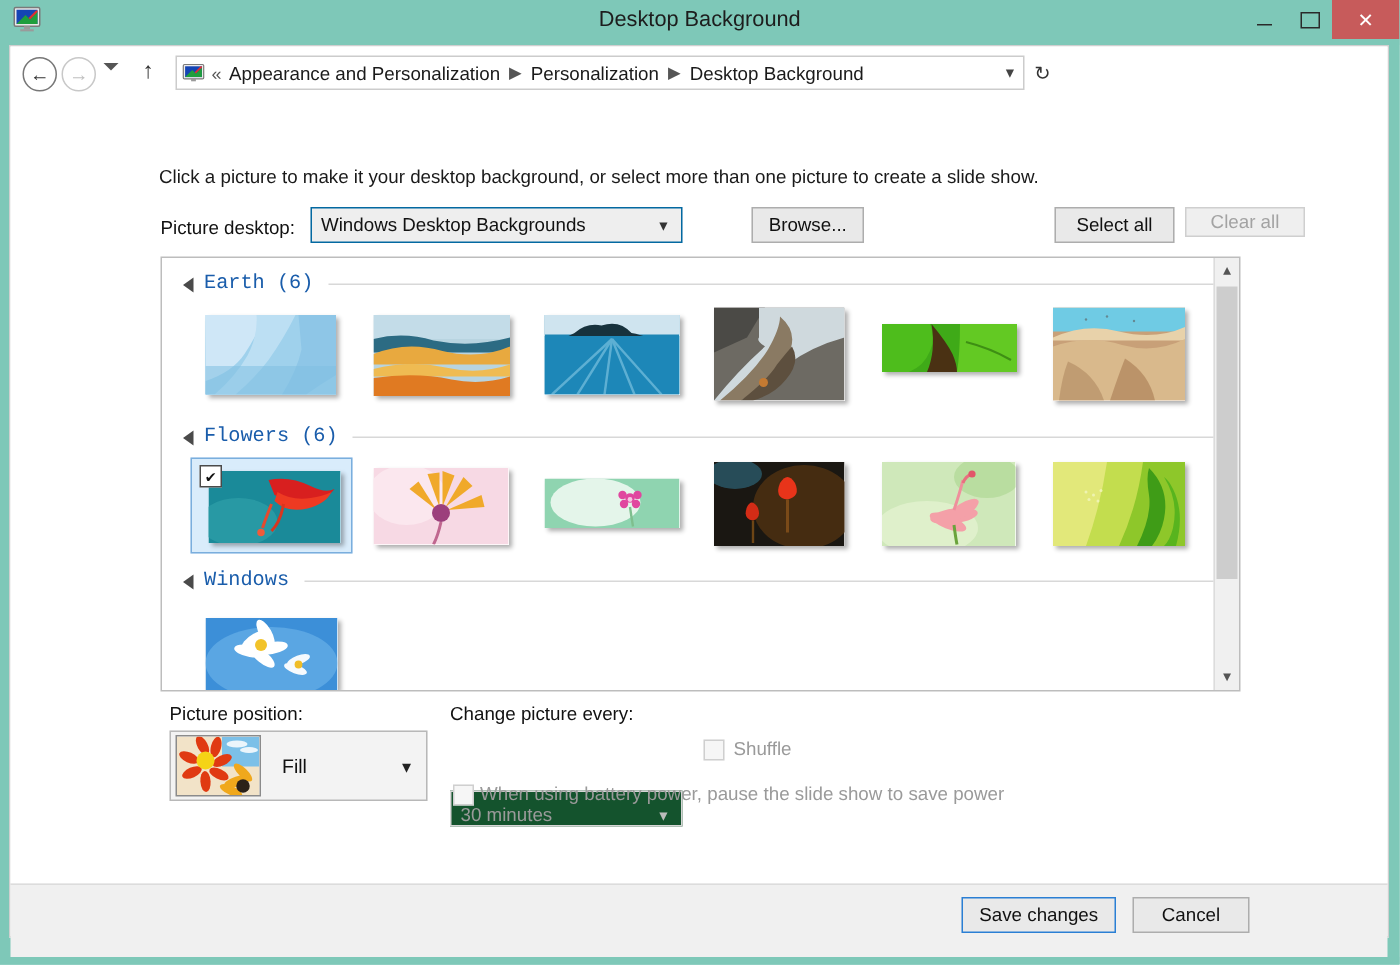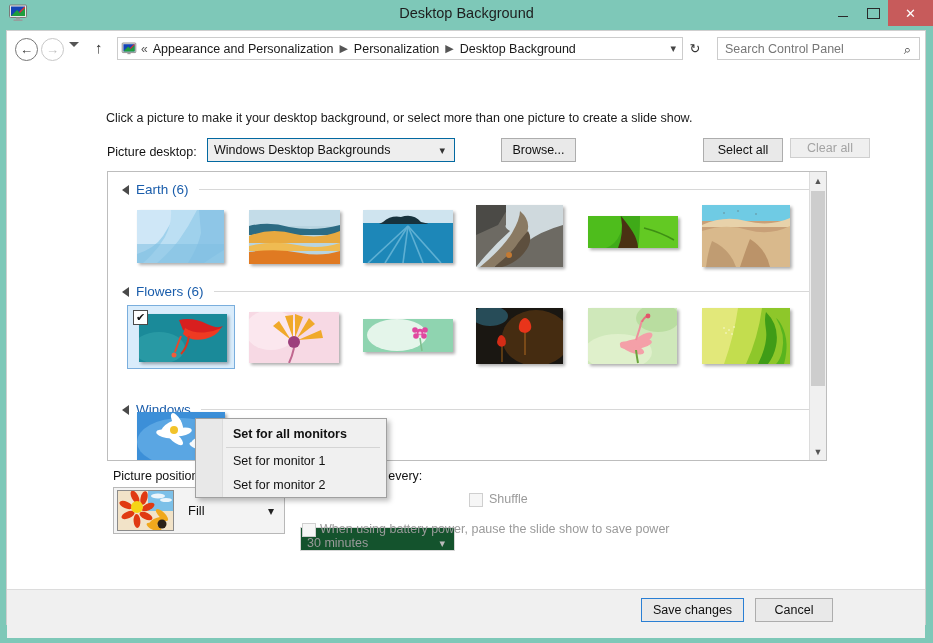"Search Control Panel" div.searchbox { html: <div> <span>Search Control Panel</span> <span>⌕</span> </div> -> none }
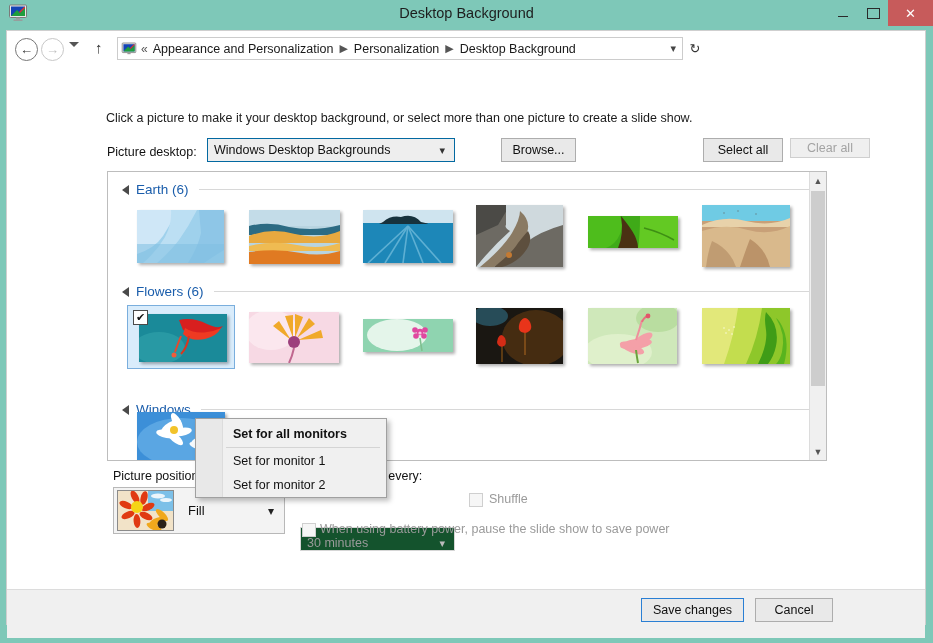"Earth (6)" .gallery { font-family: none -> Liberation Mono, monospace }
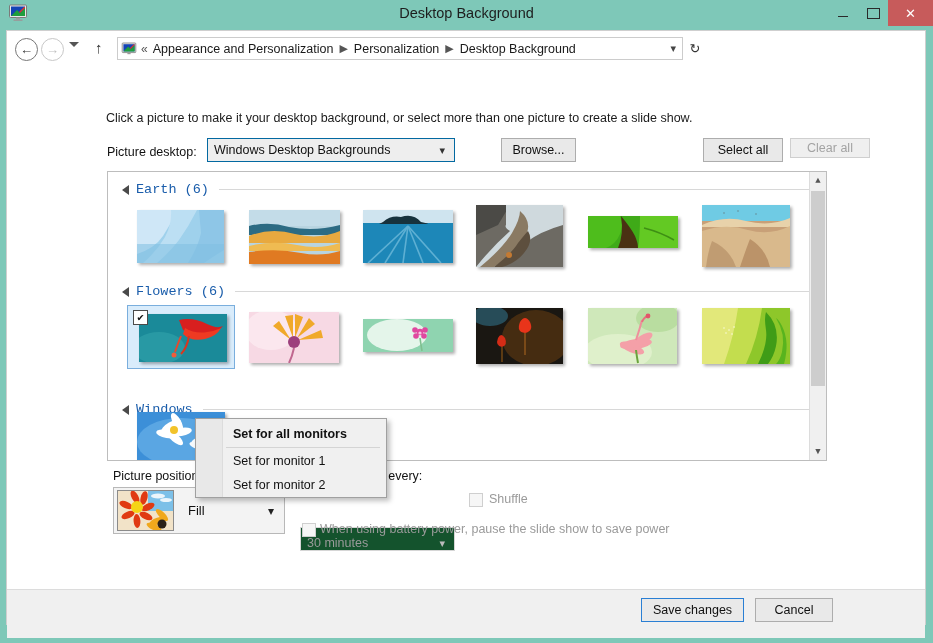"Windows" div.group-head { top: 230px -> 208px }
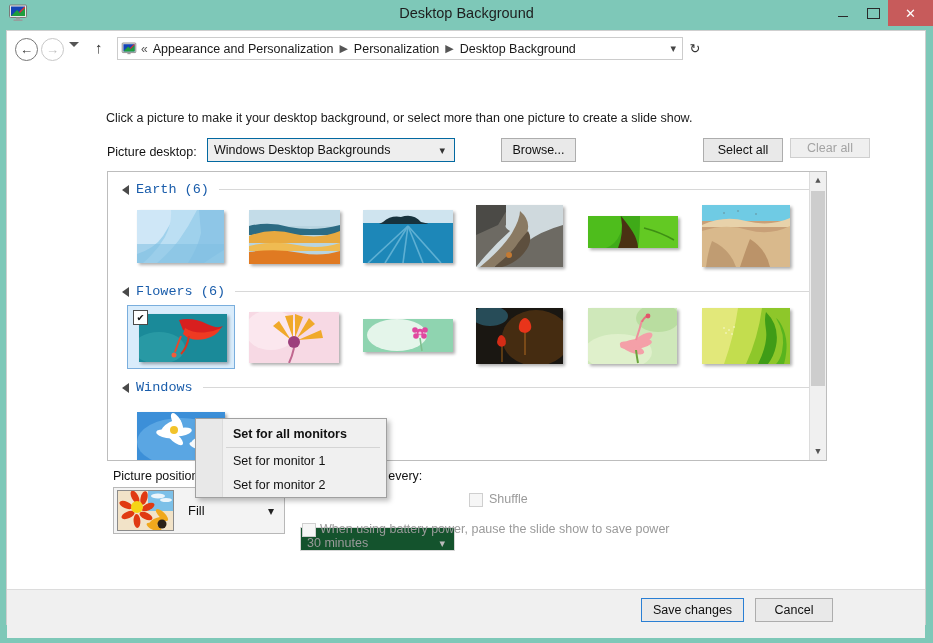"Set for all monitors" div.ctxmenu { html: <div> <div></div> <div>Set for all monitors</div> <div></div> <div>Set for monitor 1</div> <div>Set for monitor 2</div> </div> -> none }
